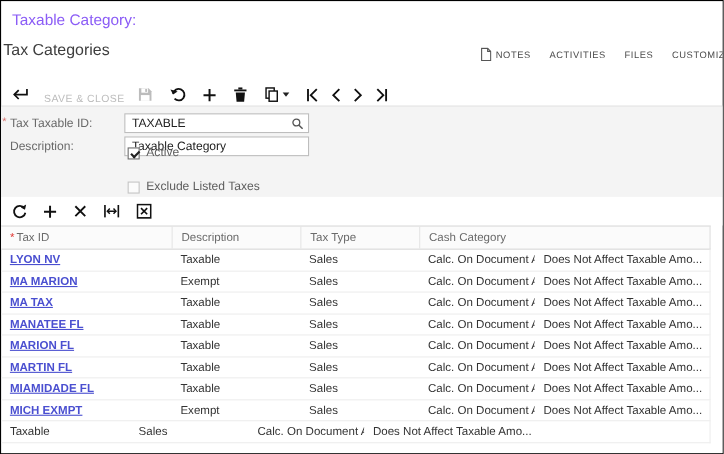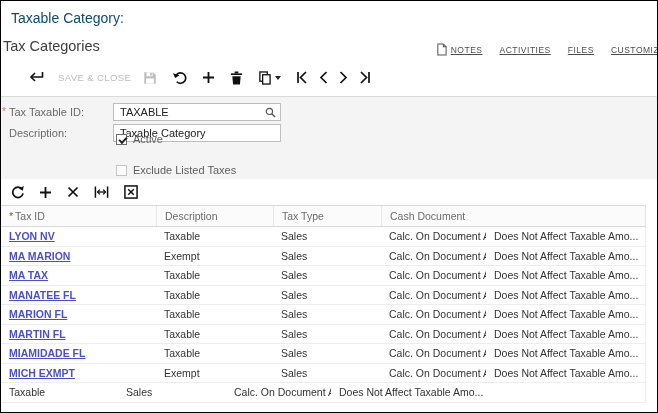"Taxable Category:" .doc-heading { color: #0c4a6e -> #8b5cf6 }
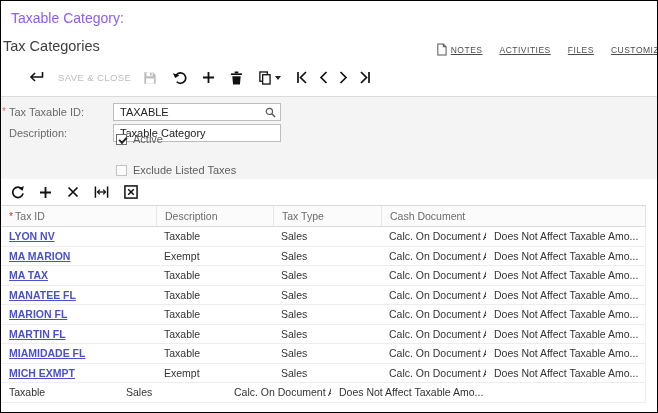"NOTES" .header-link { text-decoration: underline -> none }
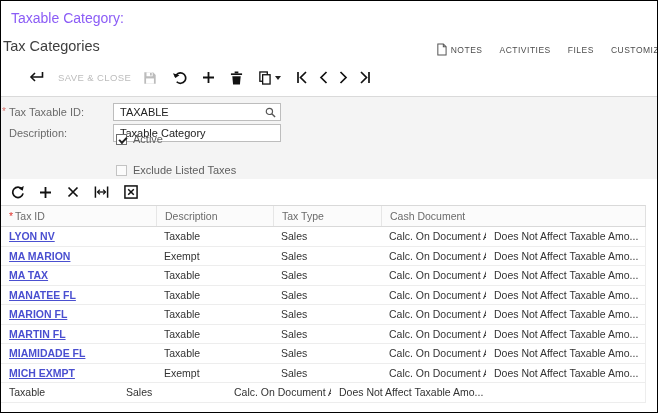"SAVE & CLOSE" .toolbar { align-items: center -> flex-end; padding-left: 26px -> 8px }
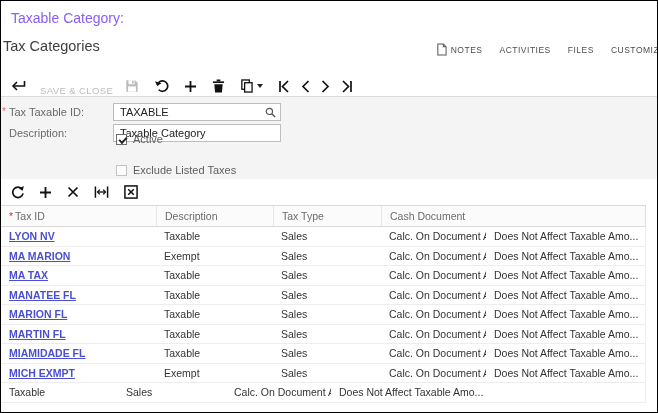"Cash Document" div.hcell { text: Document -> Category }
